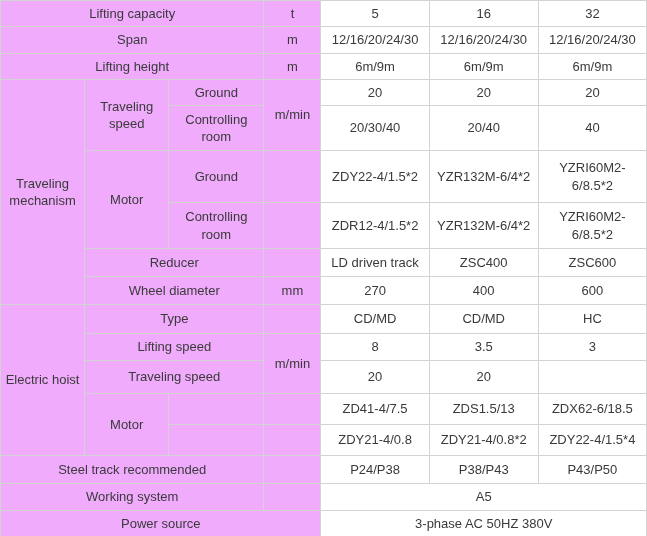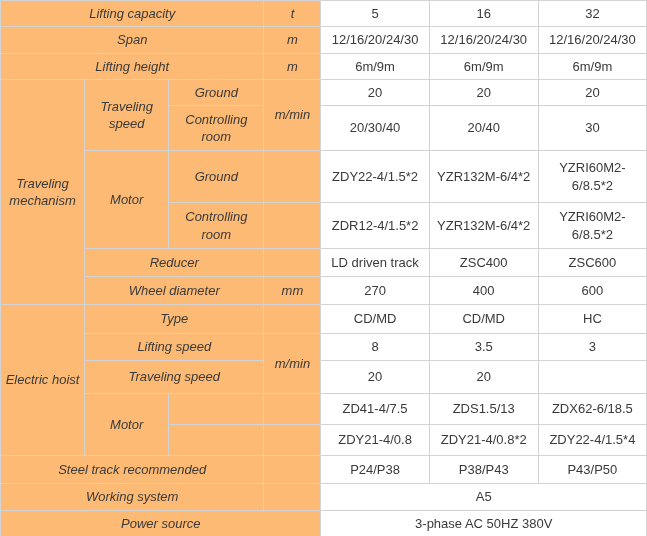"Lifting capacity" td.hd { background: #fdba74 -> #f0abfc; font-style: italic -> none }
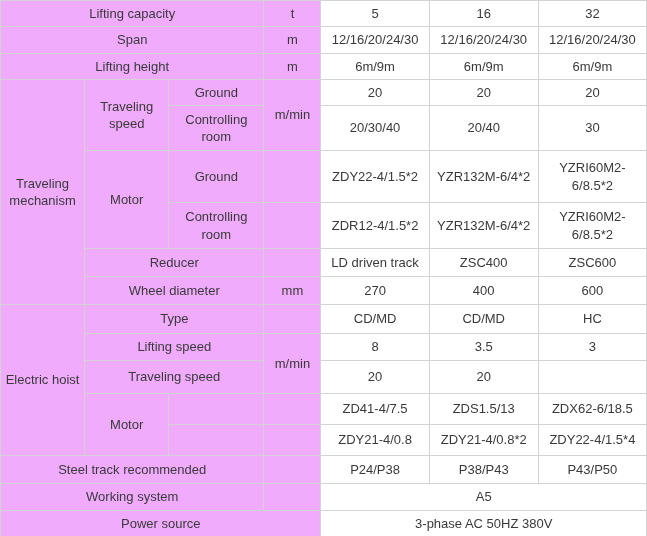"30" td.val { text: 30 -> 40 }
